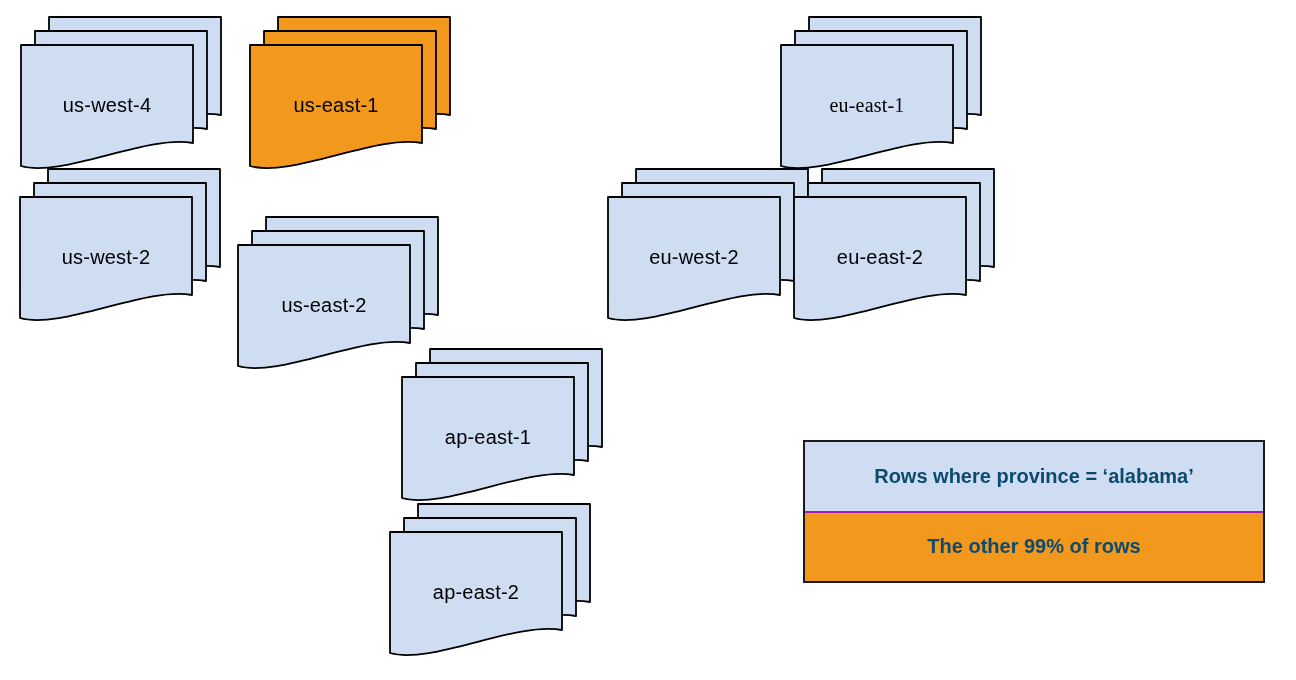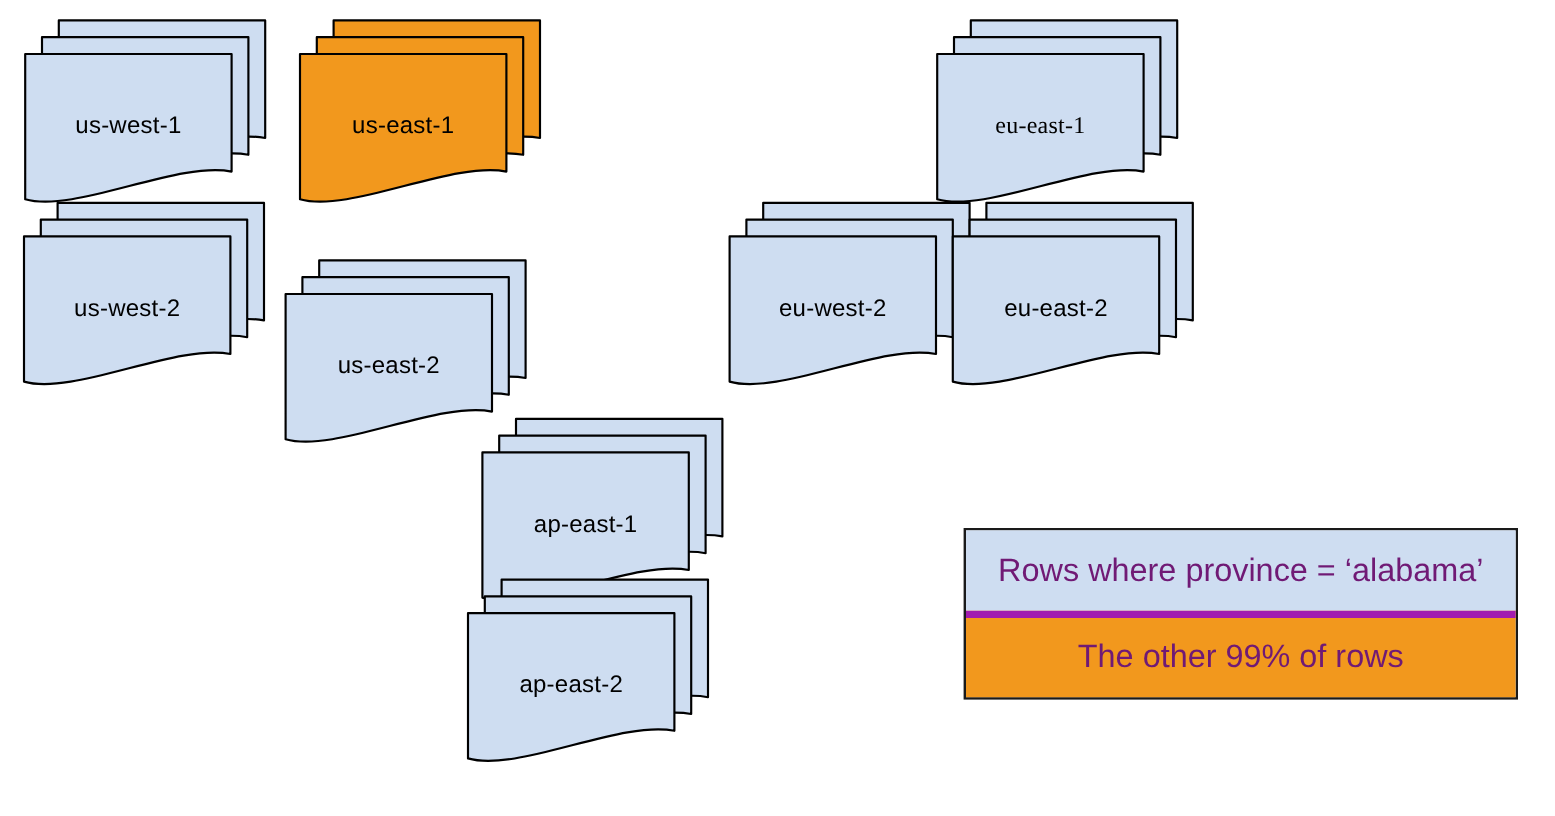"us-west-1" div.doc-label { text: us-west-1 -> us-west-4 }
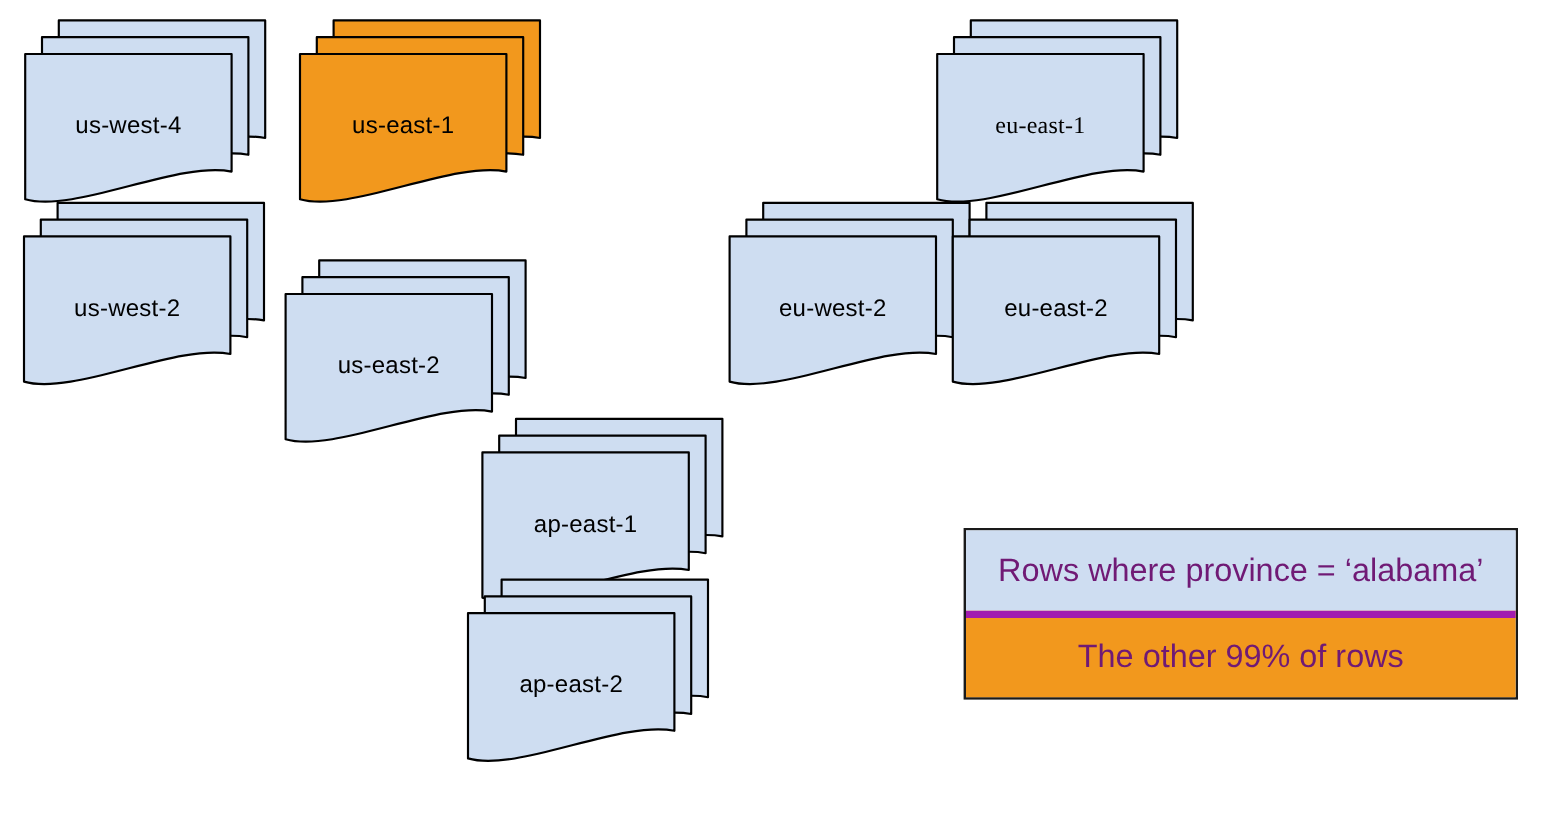"Rows where province = ‘alabama’" .legend-row { color: #701a75 -> #0c4a6e; font-size: 27px -> 20px; font-weight: none -> bold }
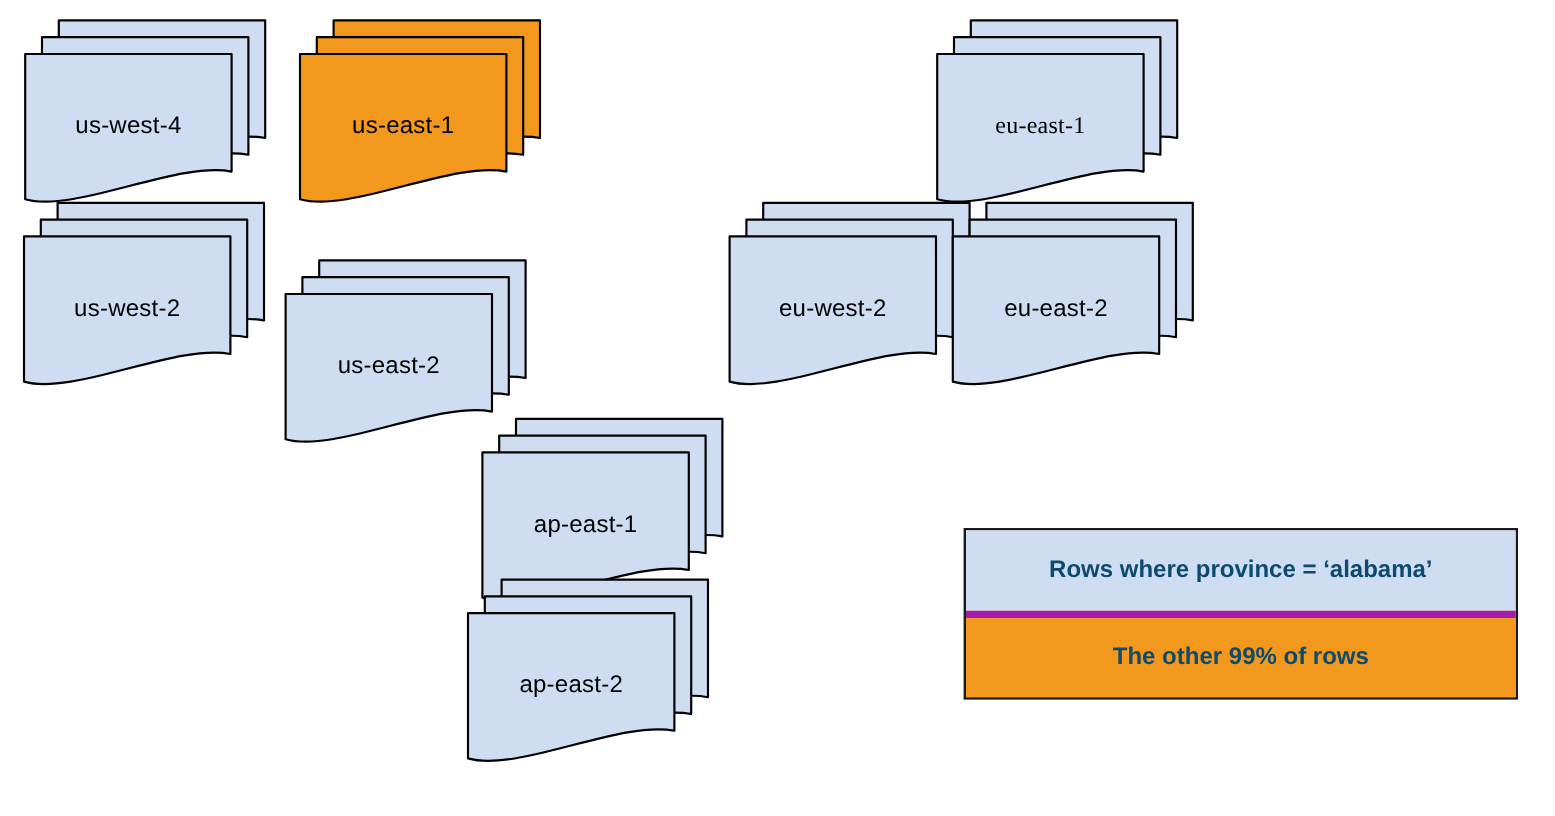"The other 99% of rows" .legend-row.orange { border-top: 6px solid #a21caf -> 2px solid #a21caf }
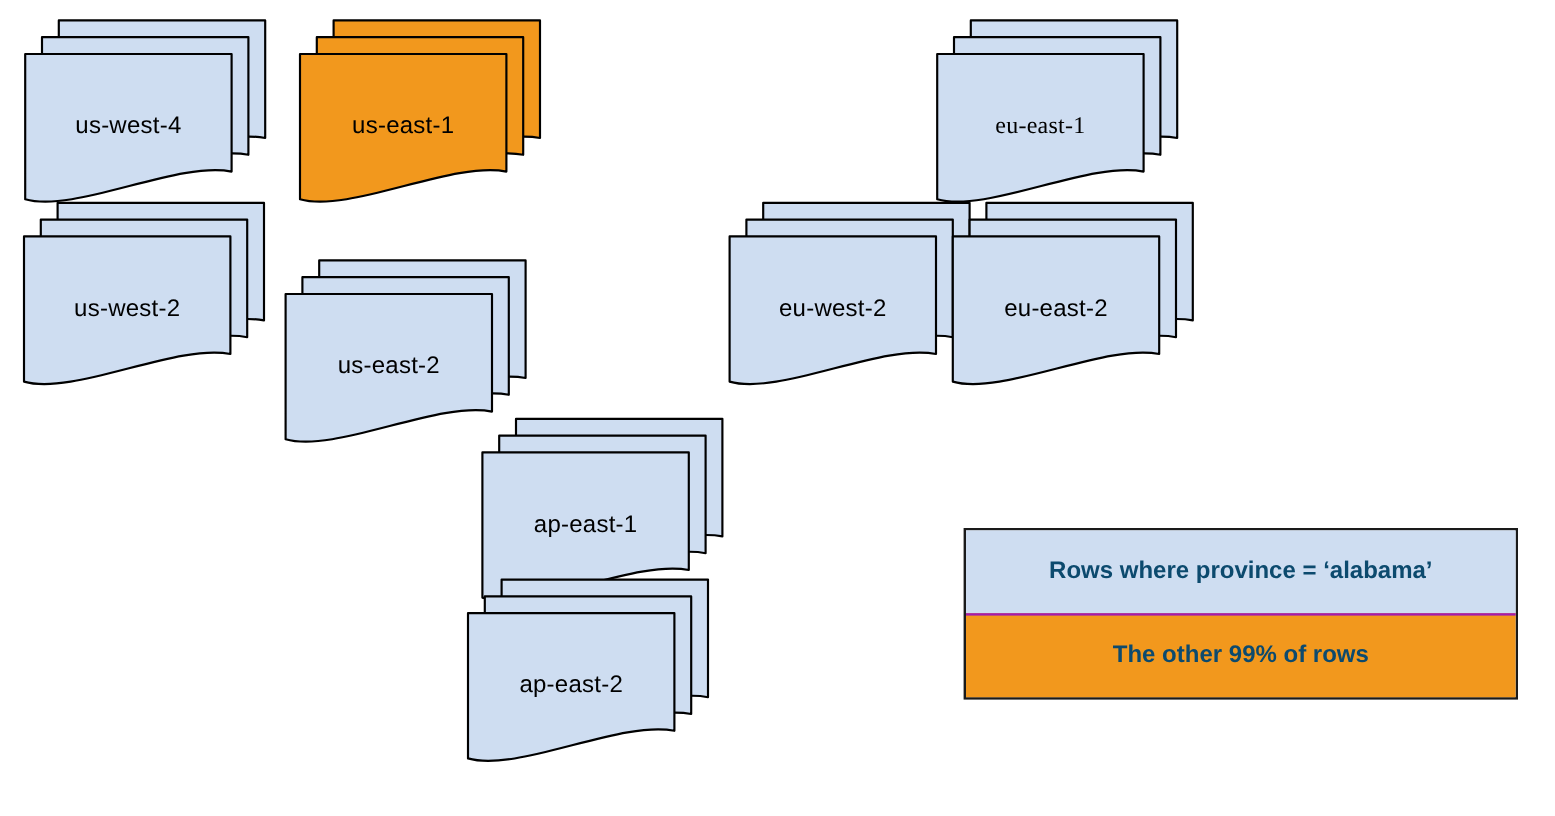"ap-east-2" .pos-ap-east-2 { top: 482px -> 503px }
